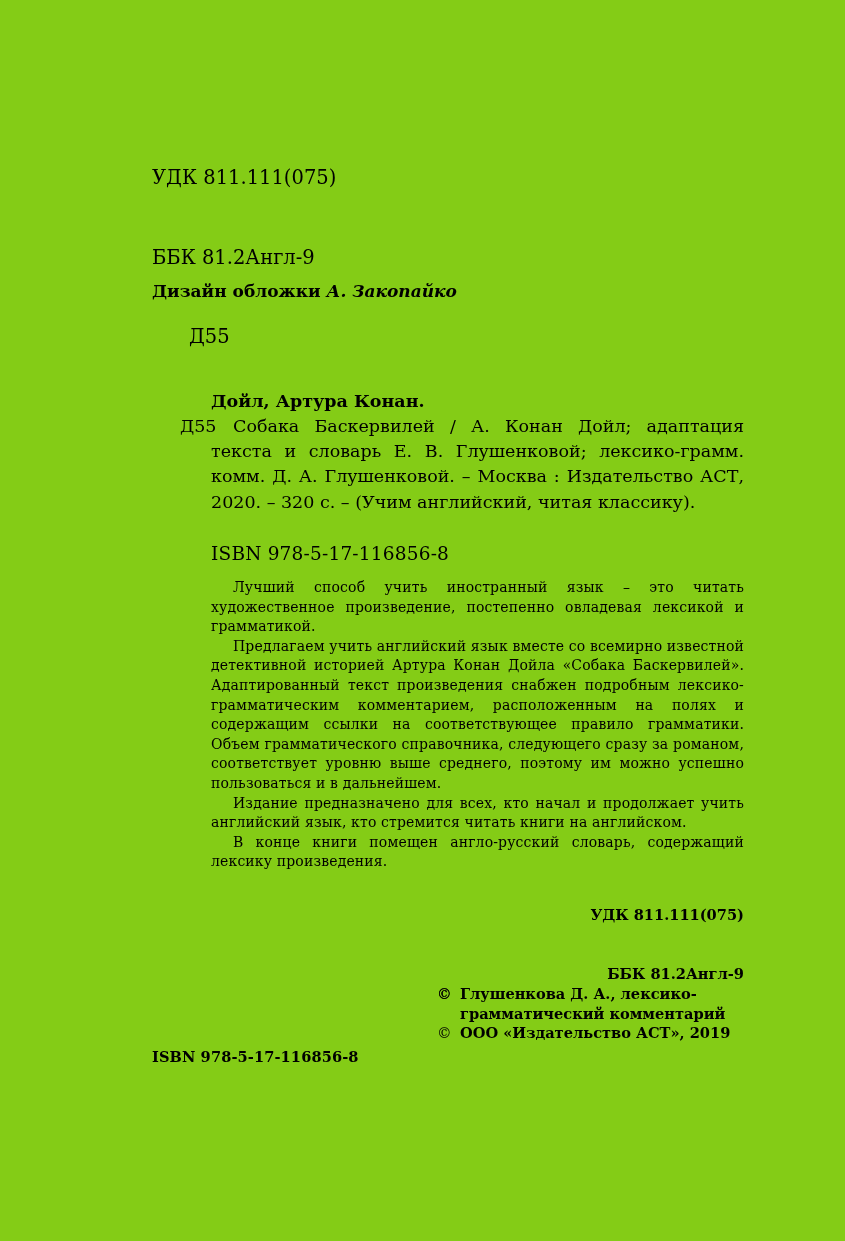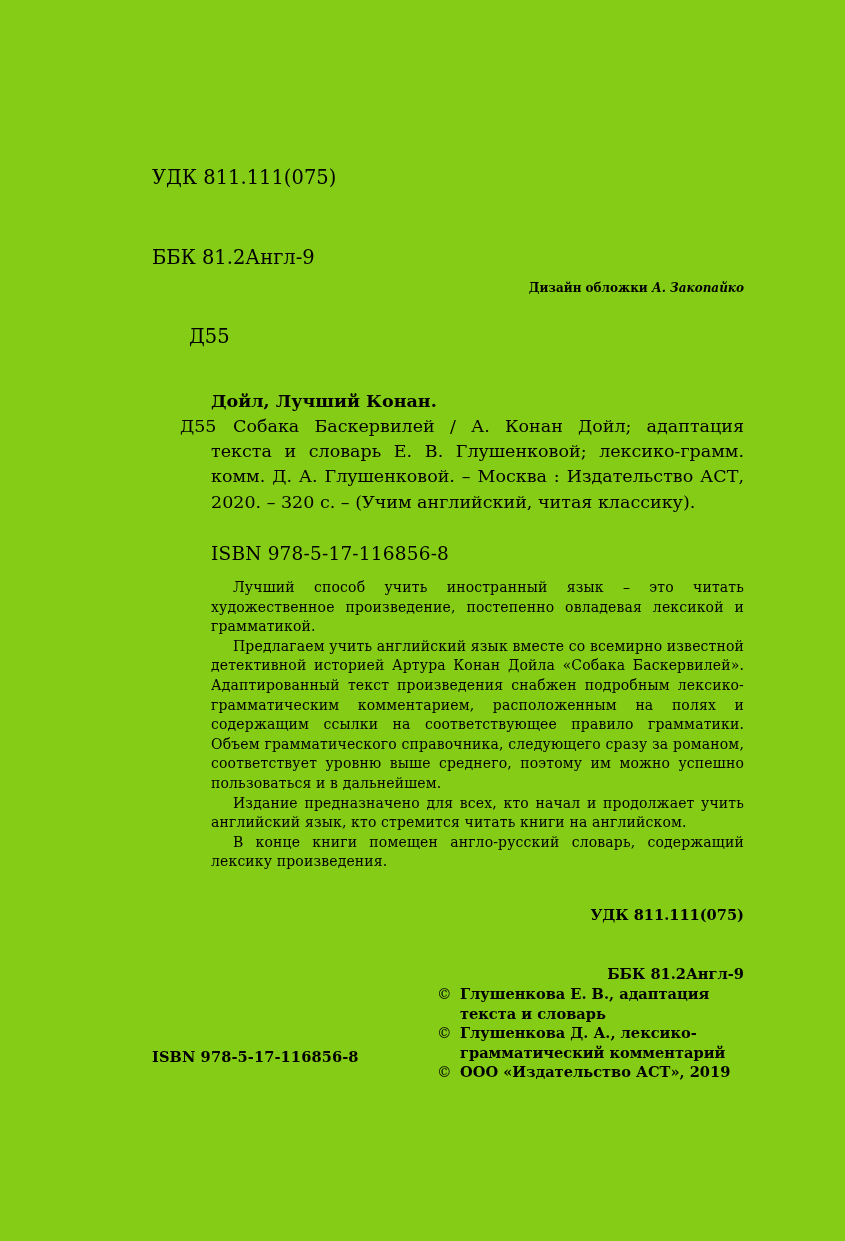"Дизайн обложки А. Закопайко" .designer { font-size: 12px -> 17px; text-align: right -> left }
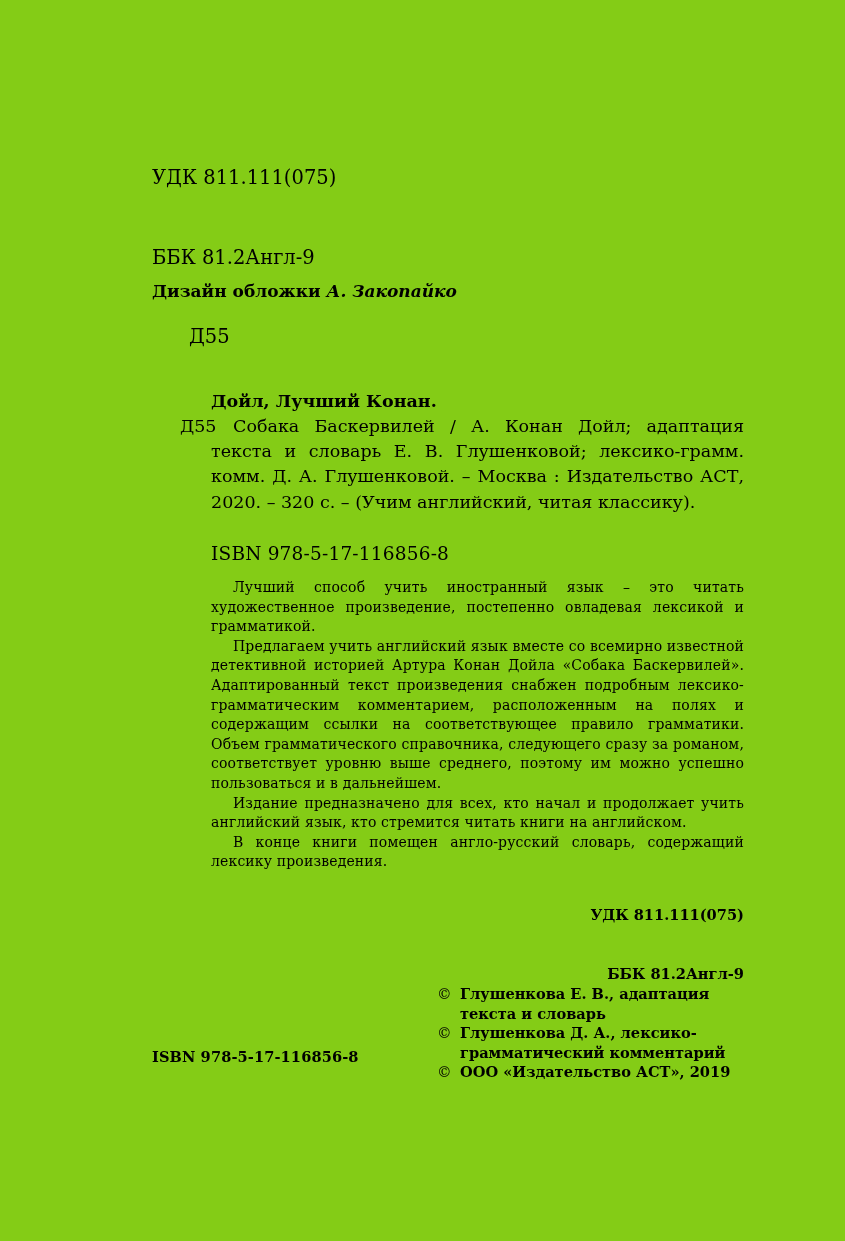"Дойл, Лучший Конан." div.biblio-author { text: Лучший -> Артура }
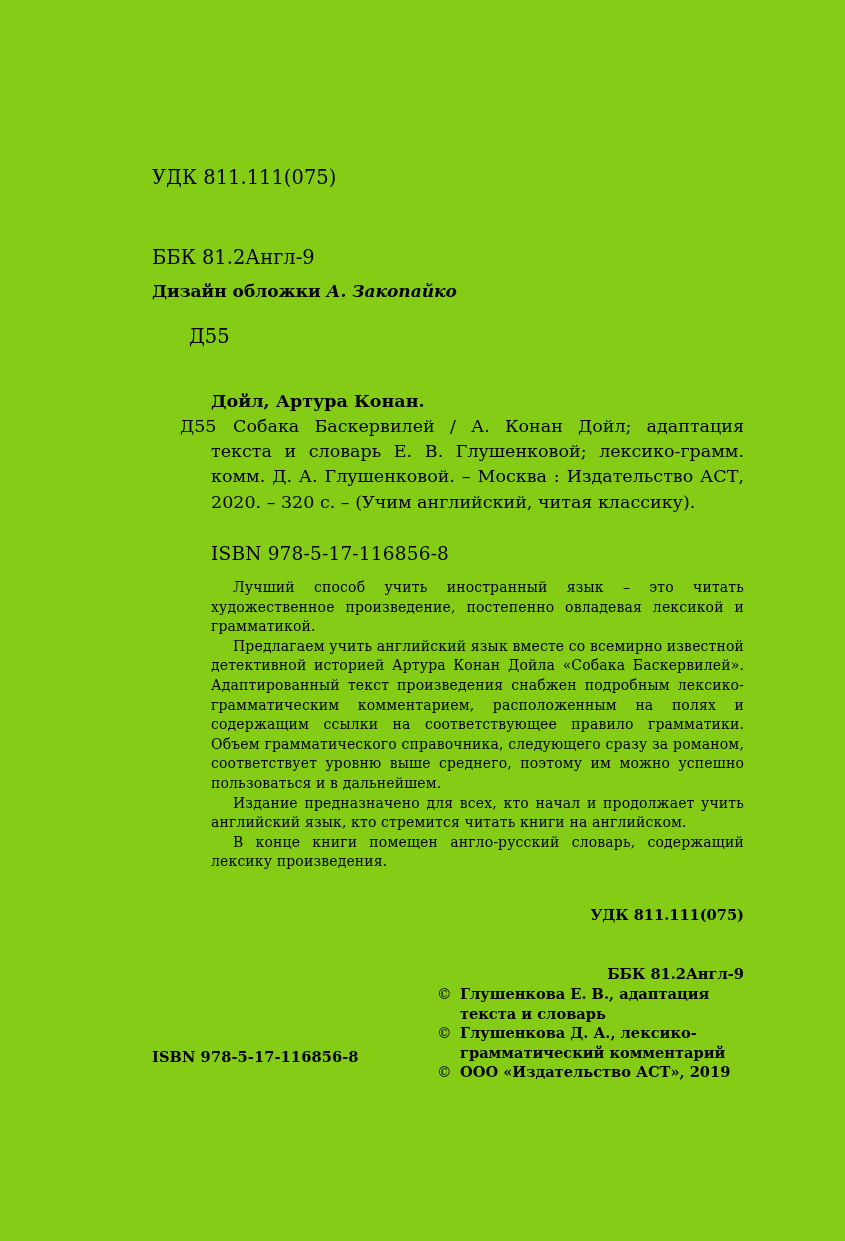"Глушенкова Е. В., адаптация текста" span { html: <span>Глушенкова Е. В., адаптация текста и словарь</span> -> none }
